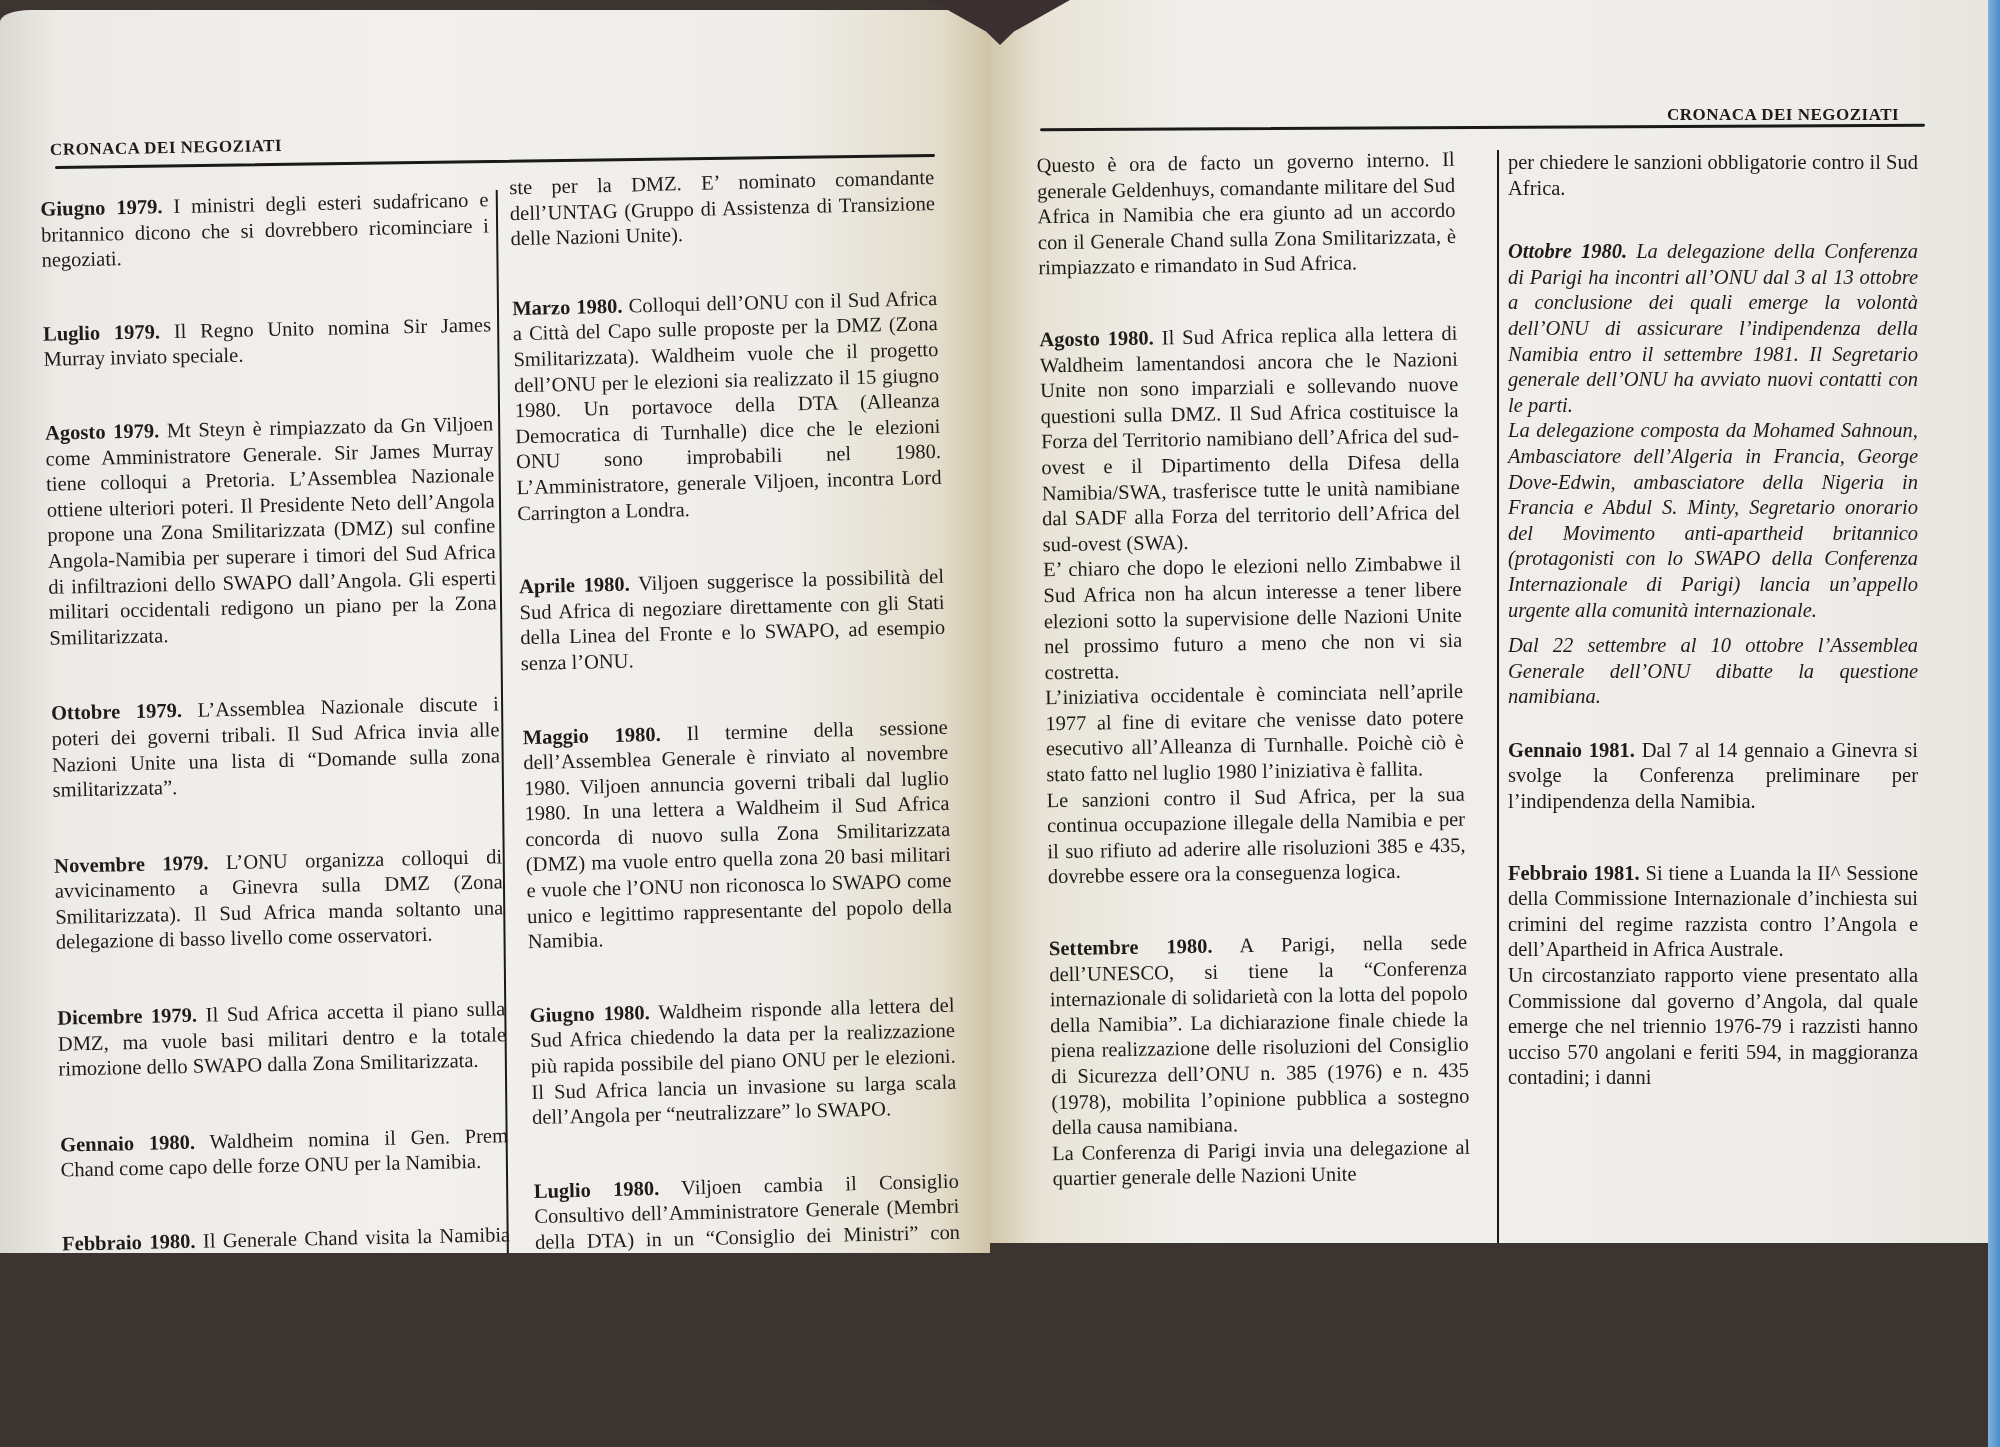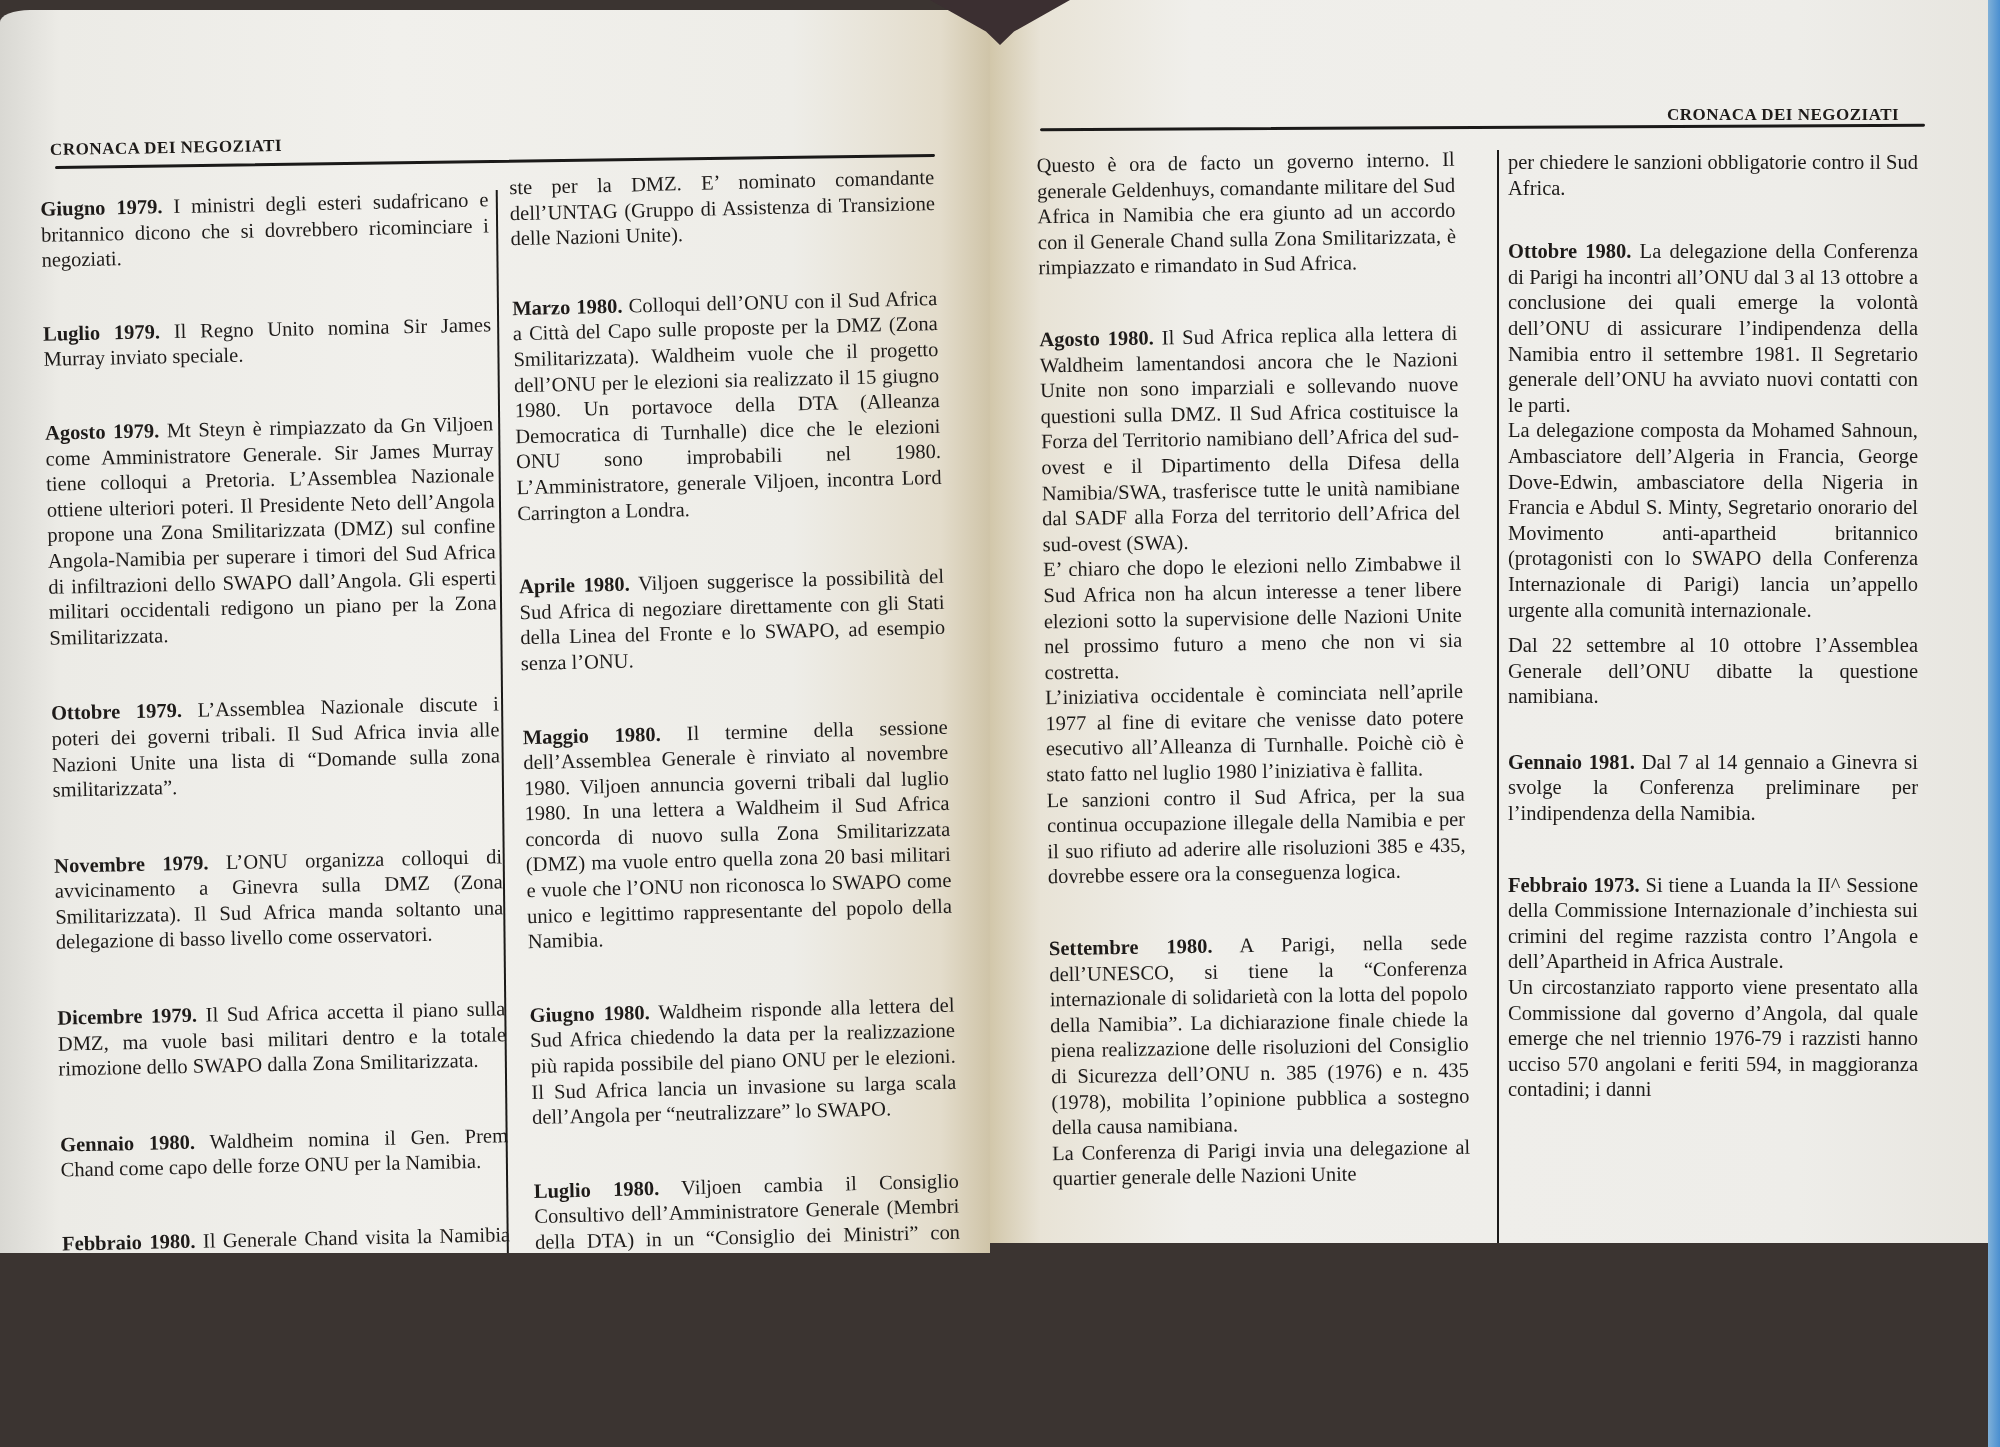"Ottobre 1980. La delegazione della" div.entry { font-style: none -> italic; margin-bottom: 40px -> 28px }
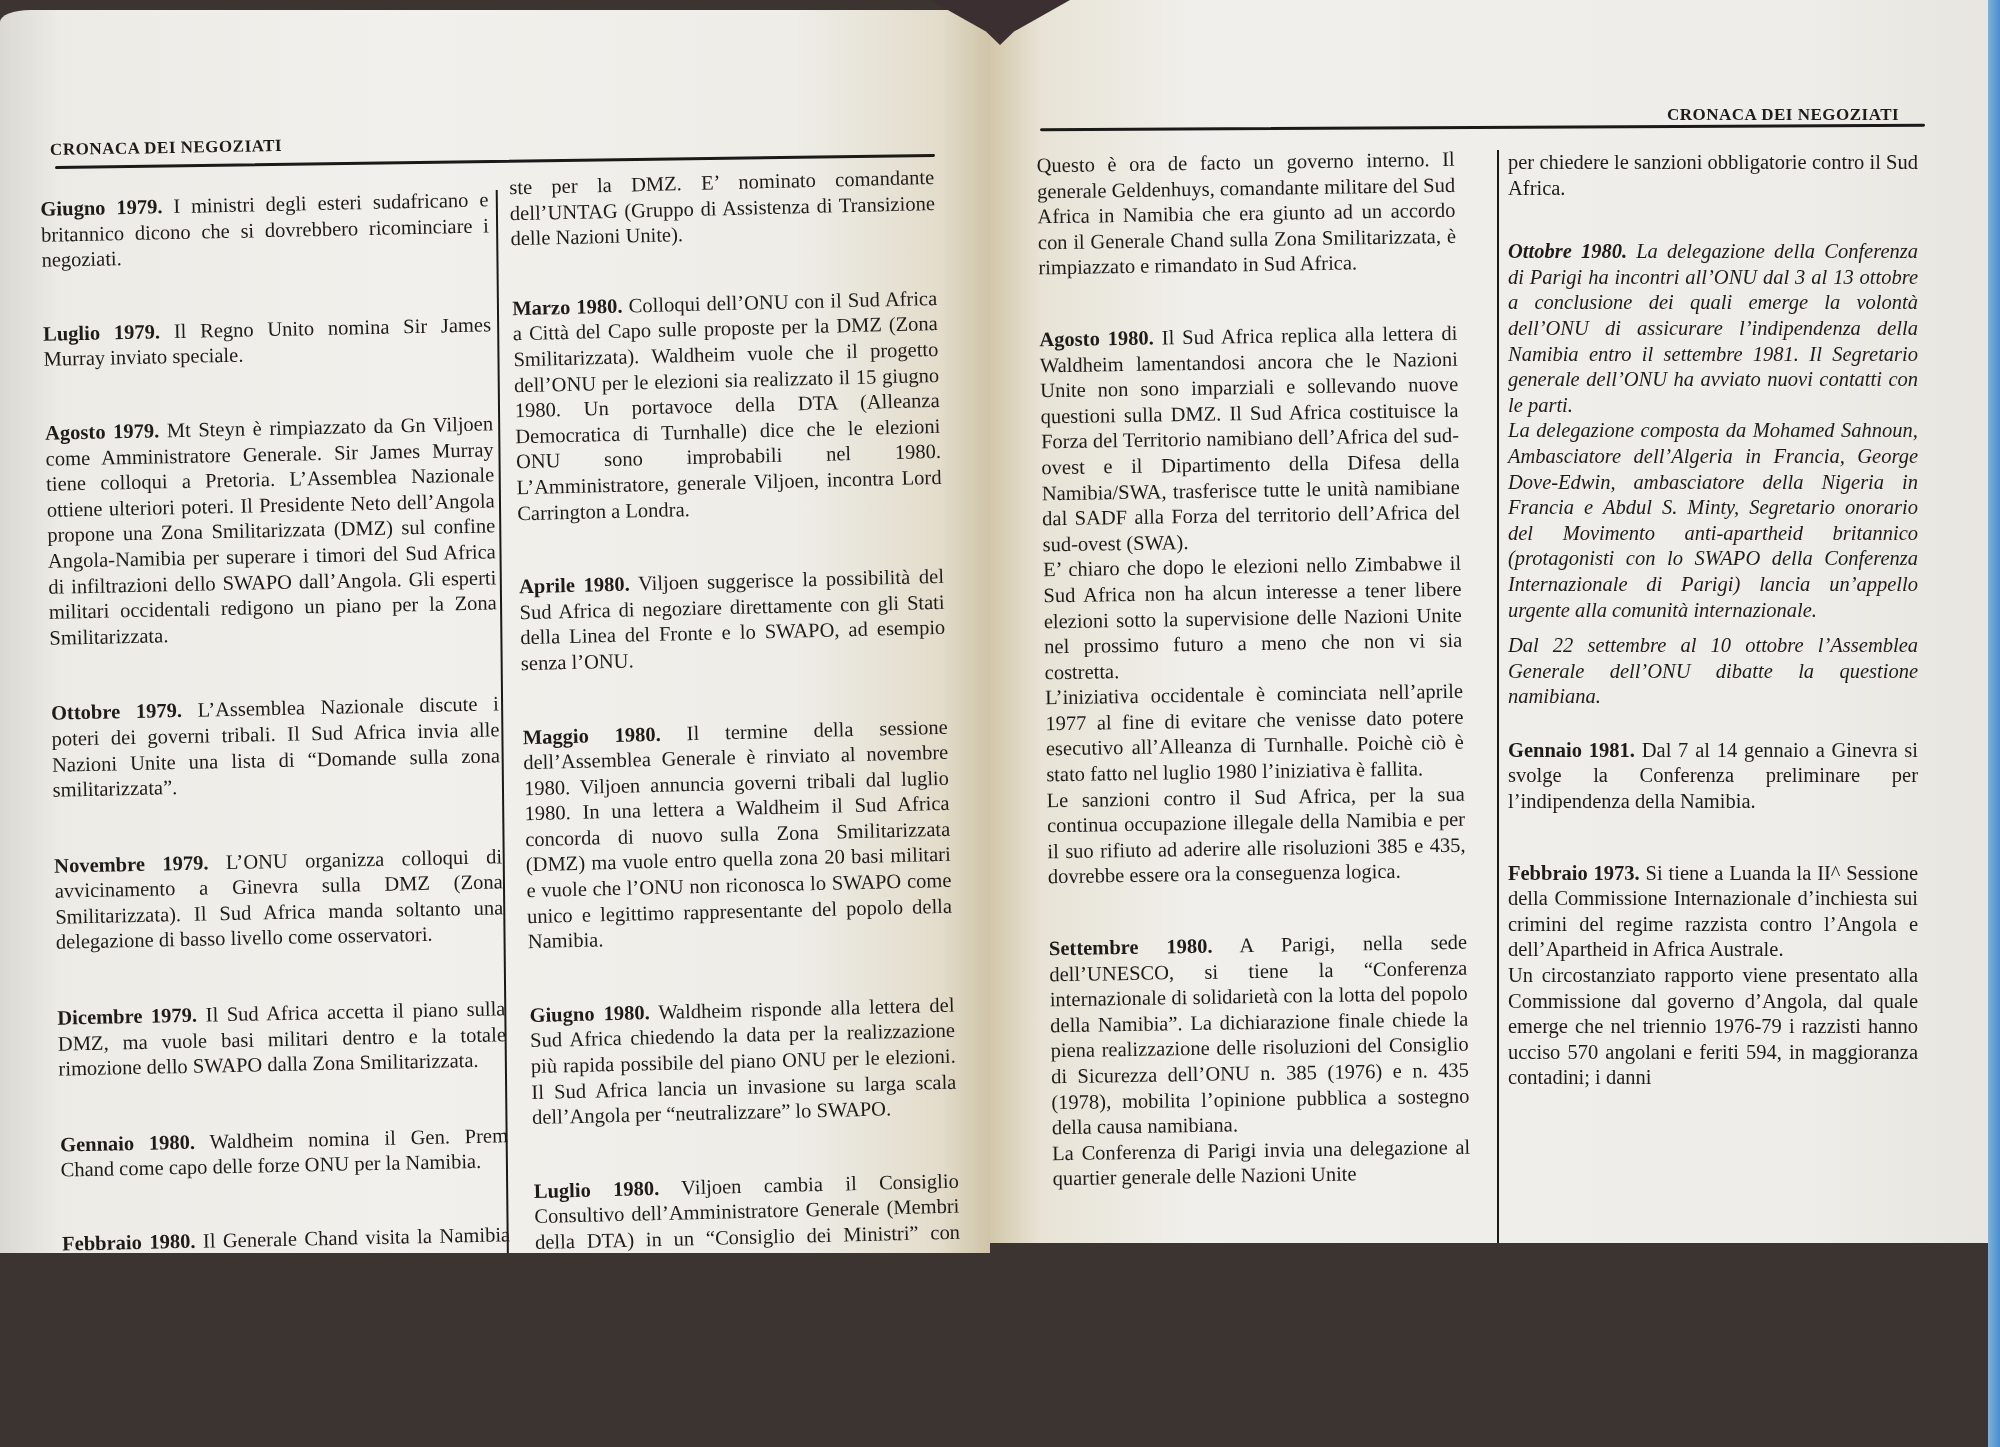"Febbraio 1973." span.date { text: 1973 -> 1981 }
